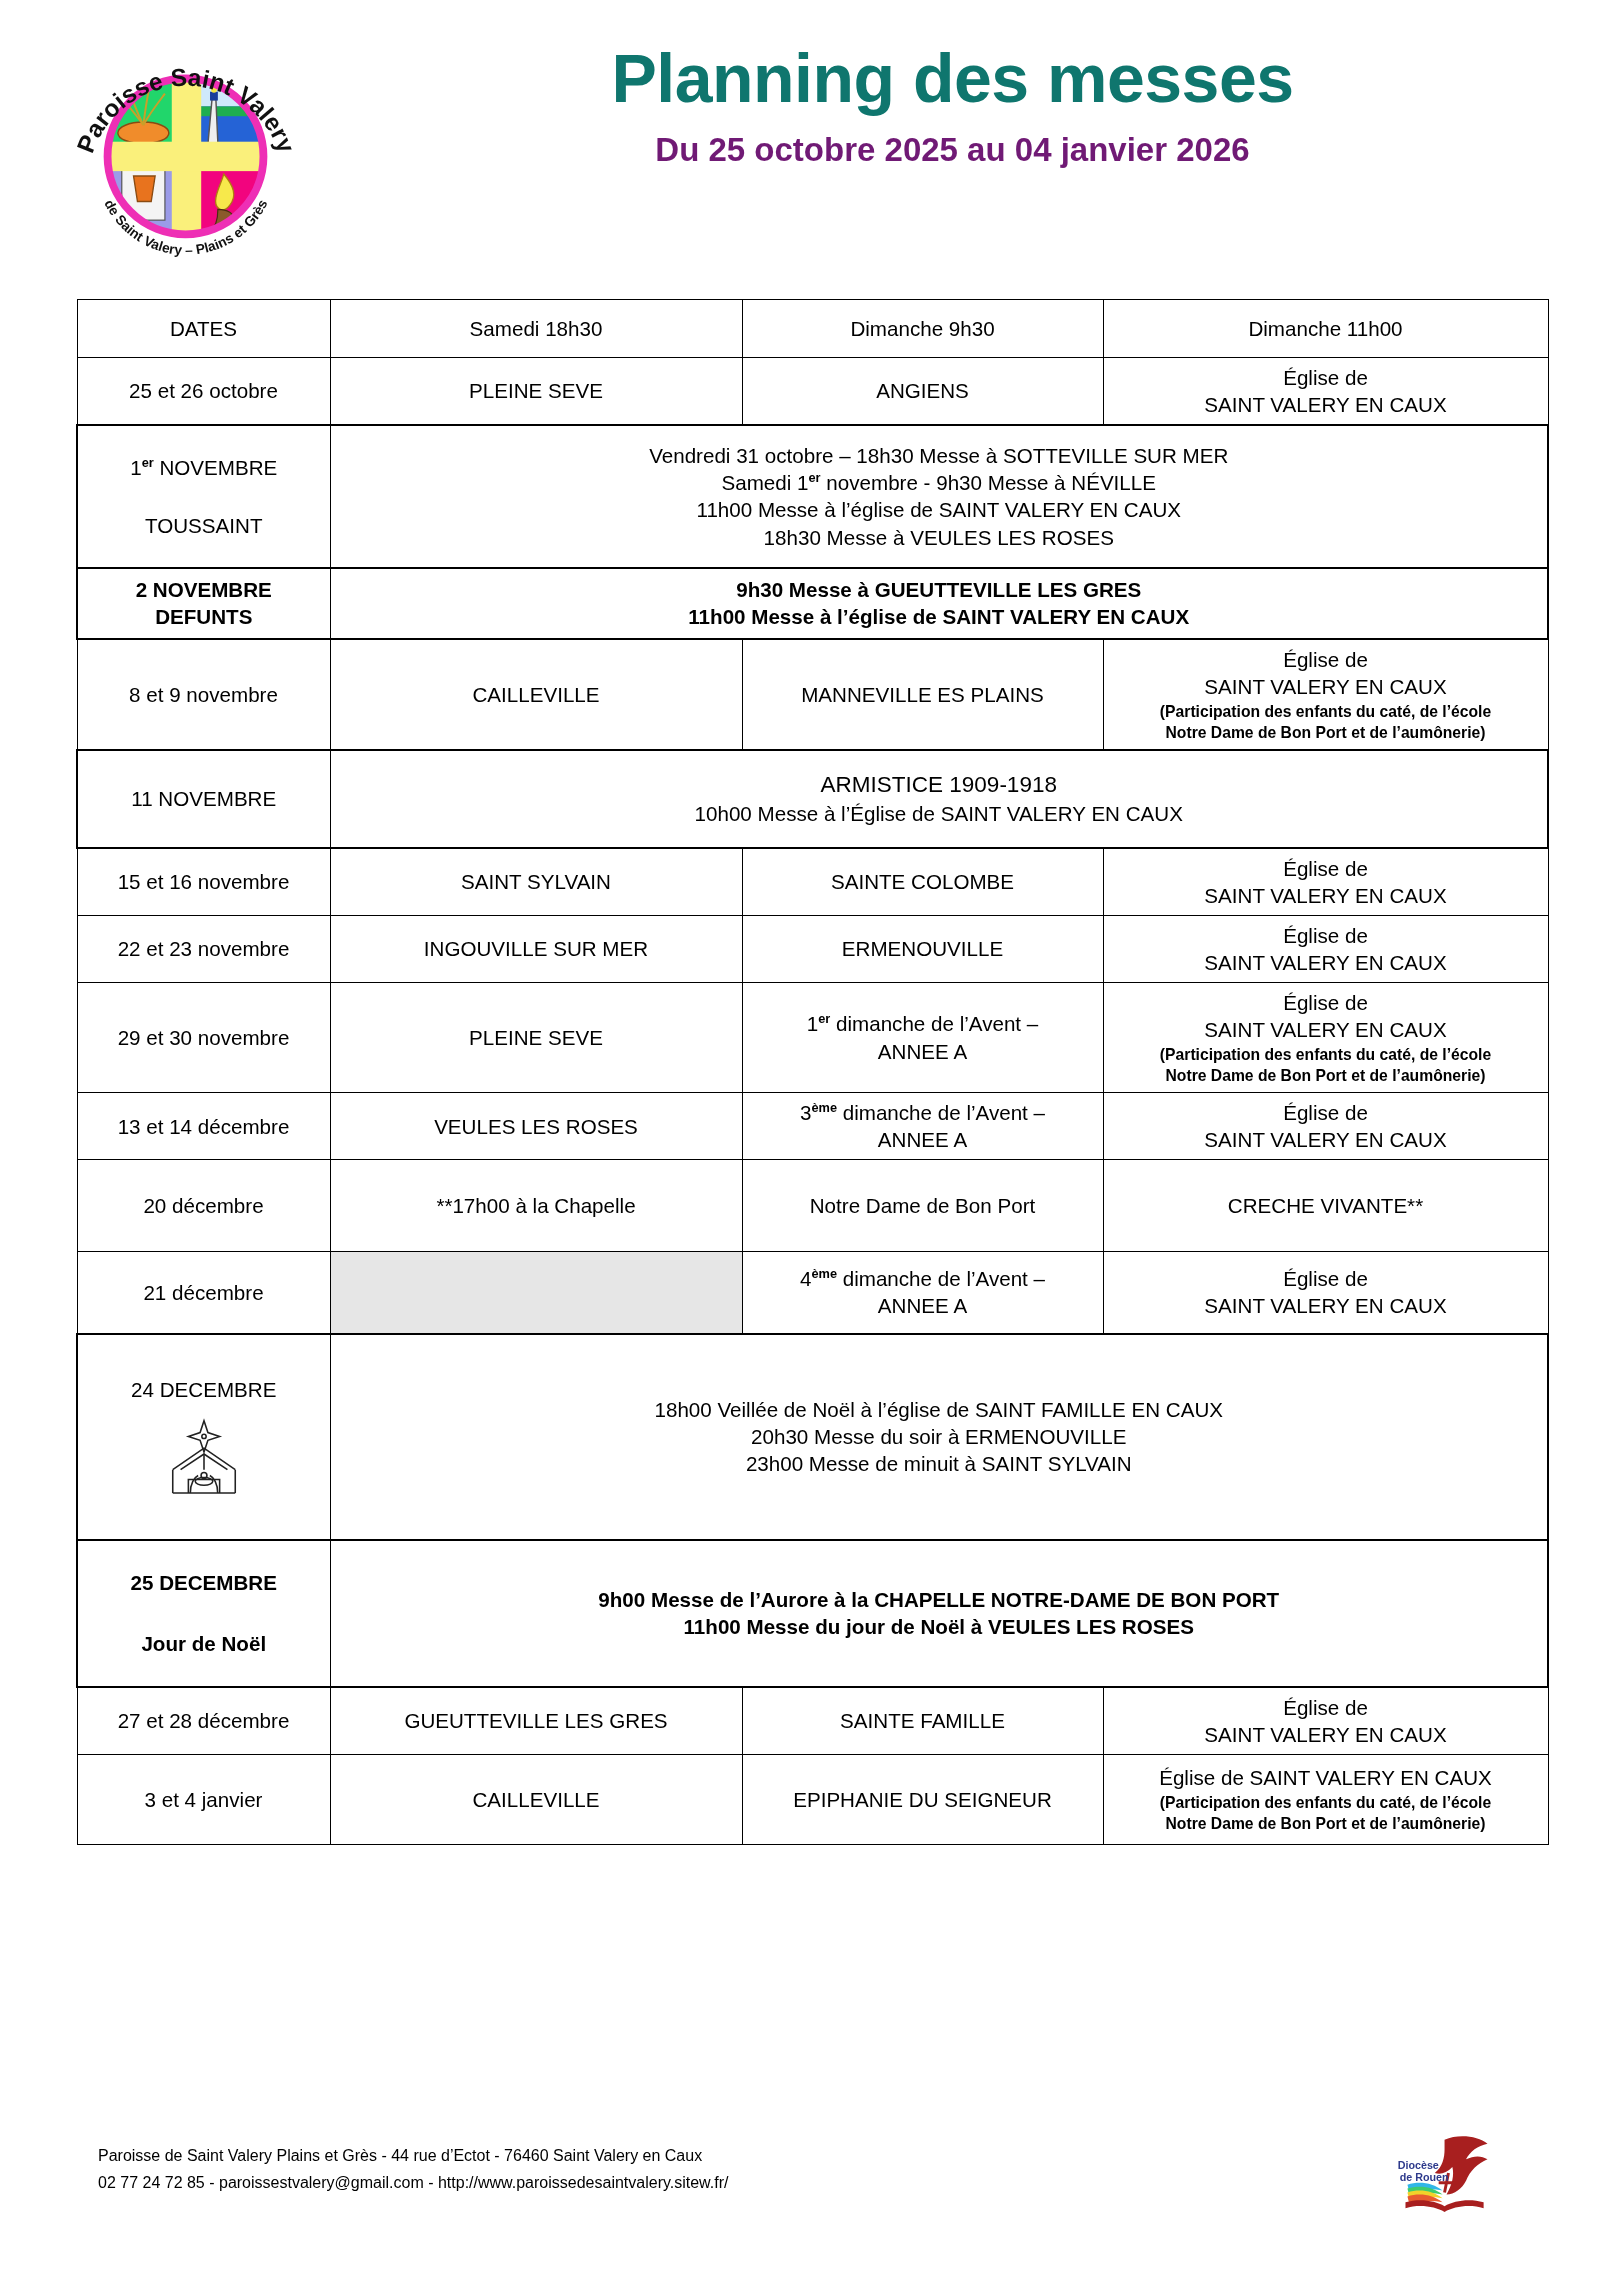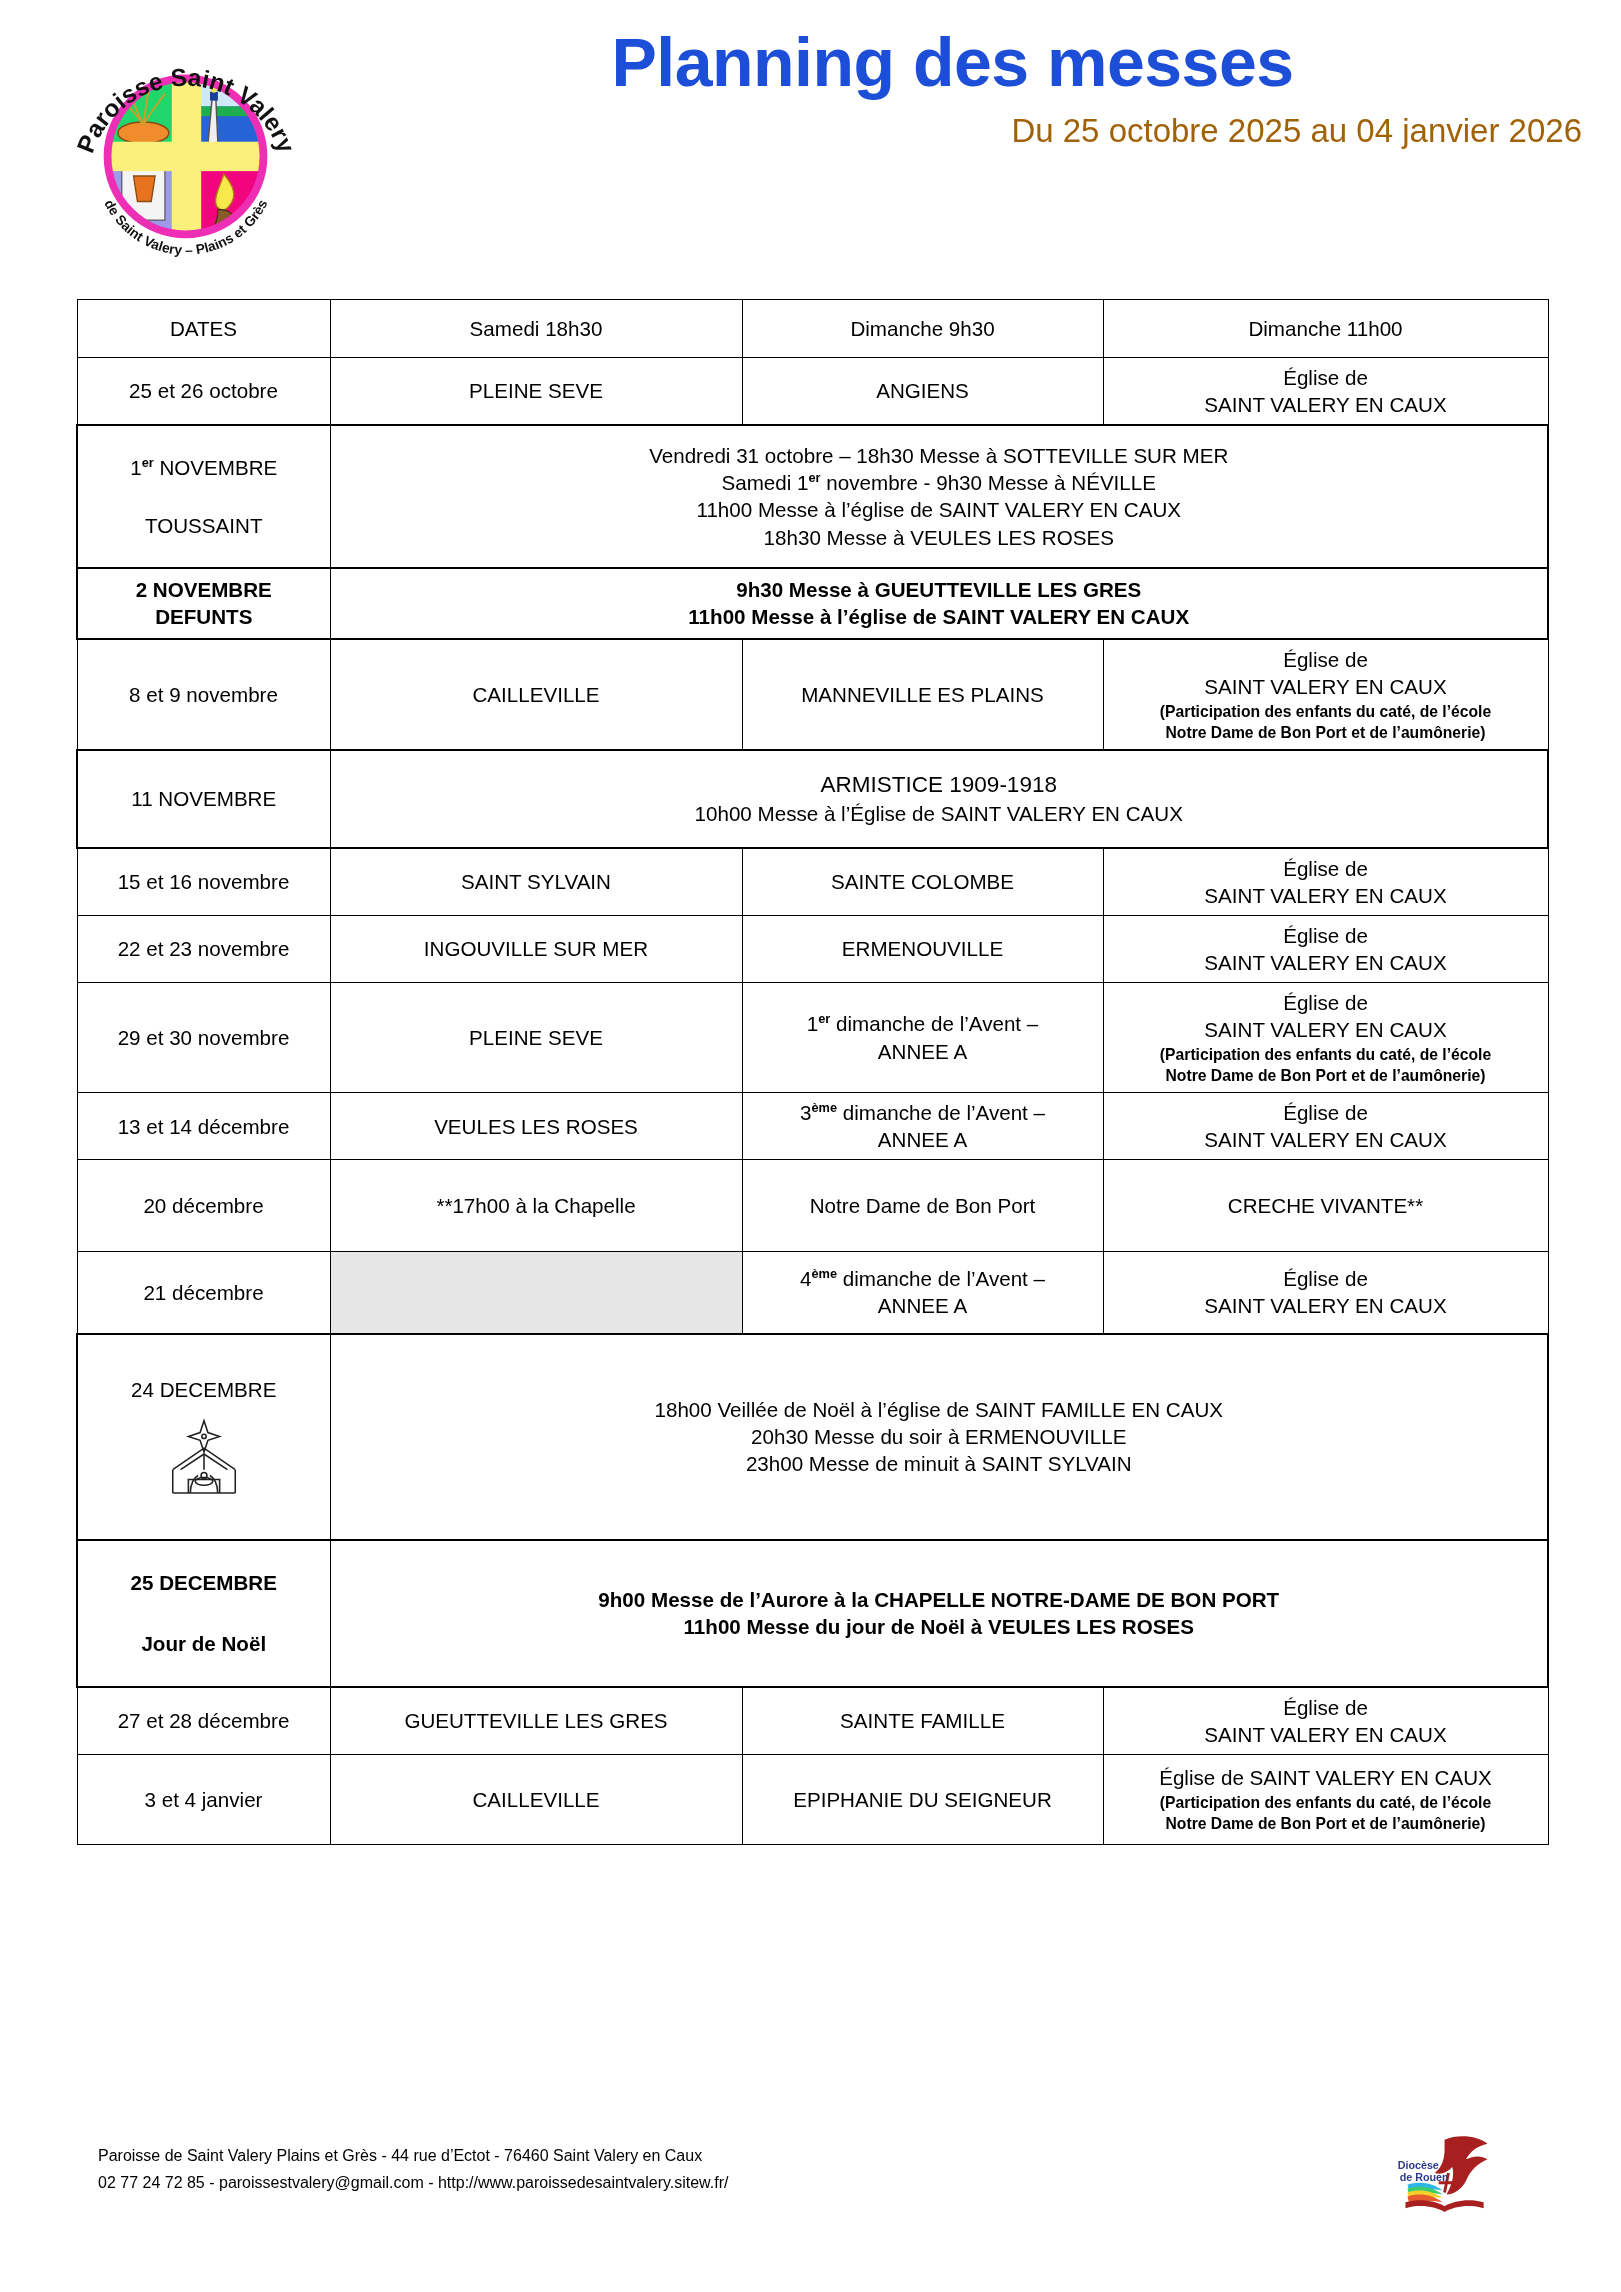"Planning des messes" .main-title { color: #1d4ed8 -> #0f766e; margin: 0 -> 16px }
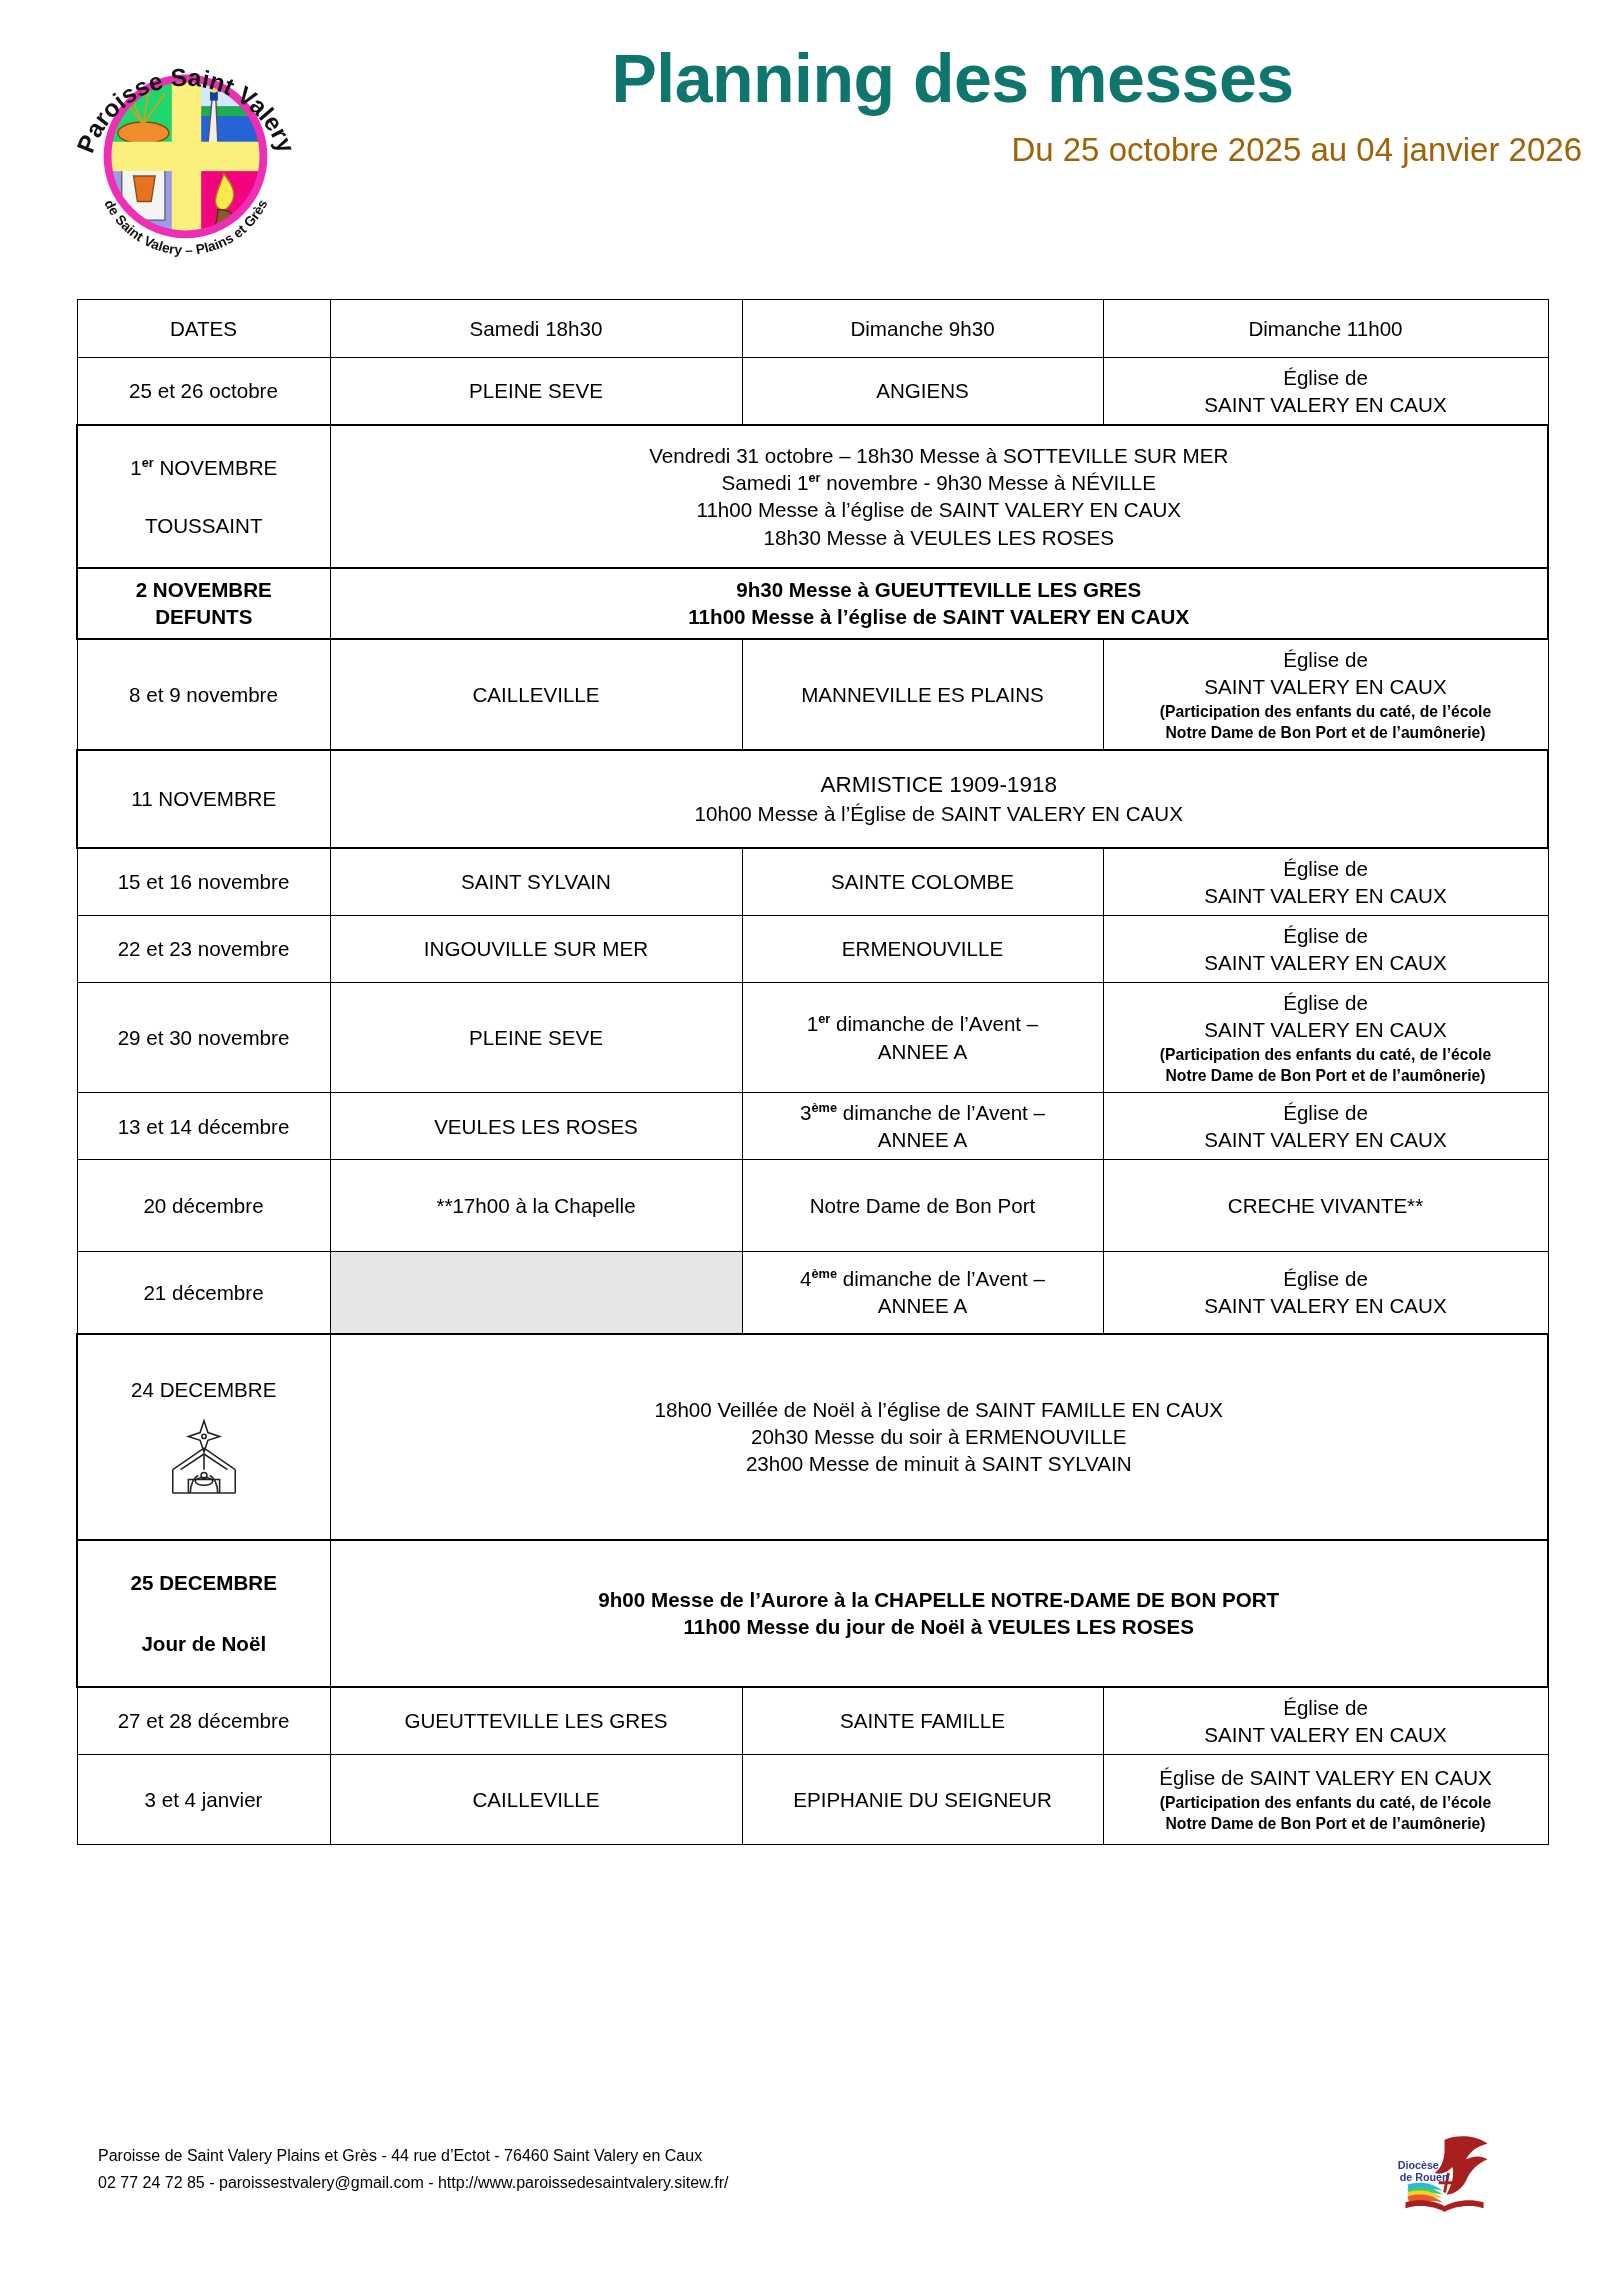"Du 25 octobre 2025 au" .sub-title { color: #a16207 -> #701a75; font-weight: normal -> bold; text-align: right -> none }
